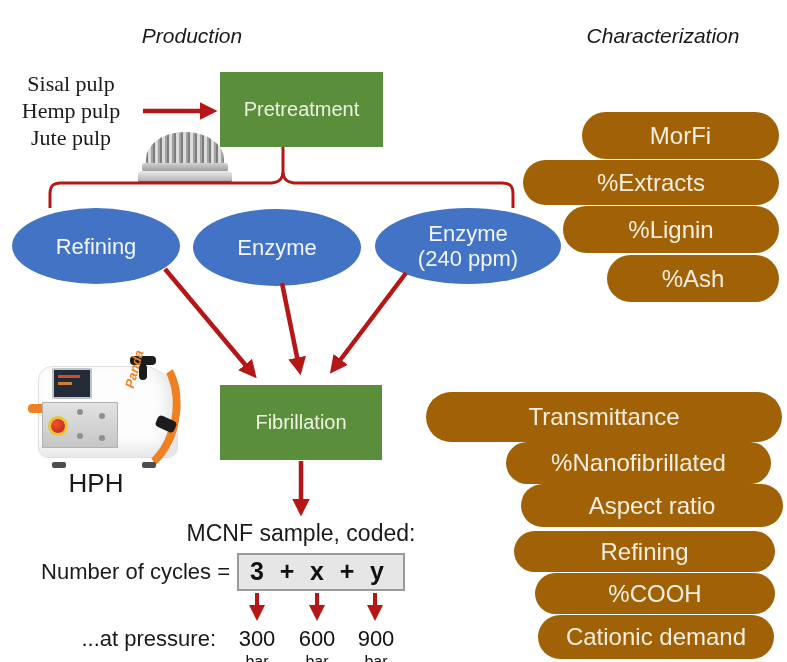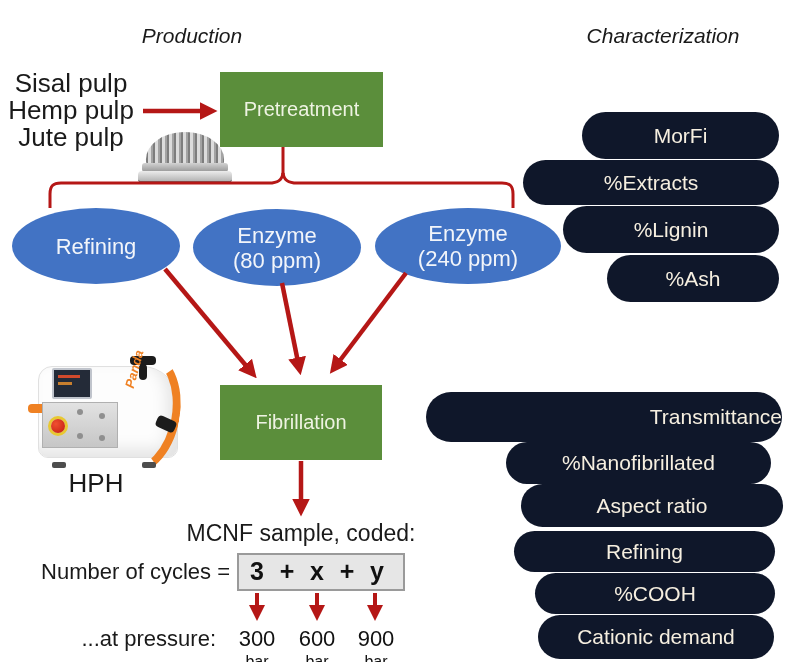"Sisal pulp" .pulps { font-family: none -> Liberation Serif, serif; font-size: 26px -> 22px }
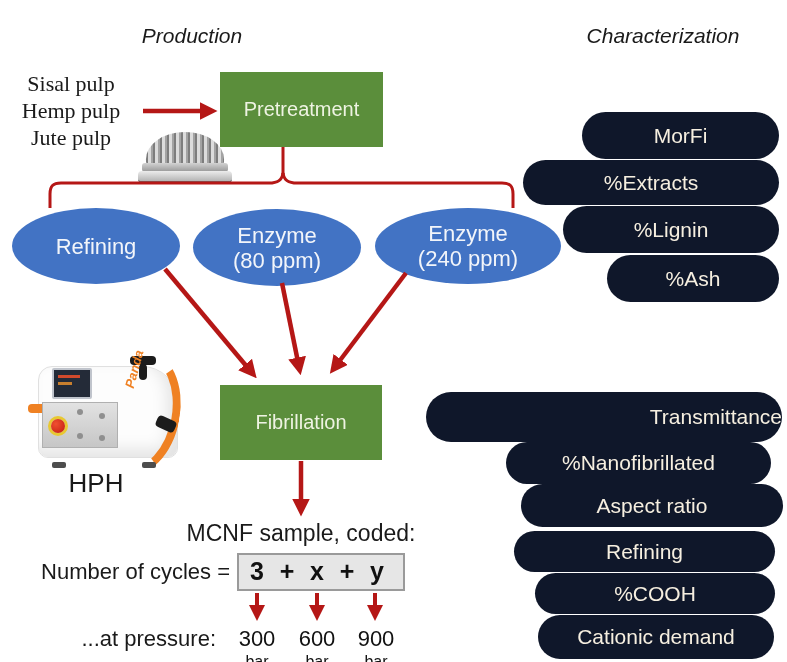"MorFi" .pill { background: #0f172a -> #a16207; font-size: 21px -> 24px }
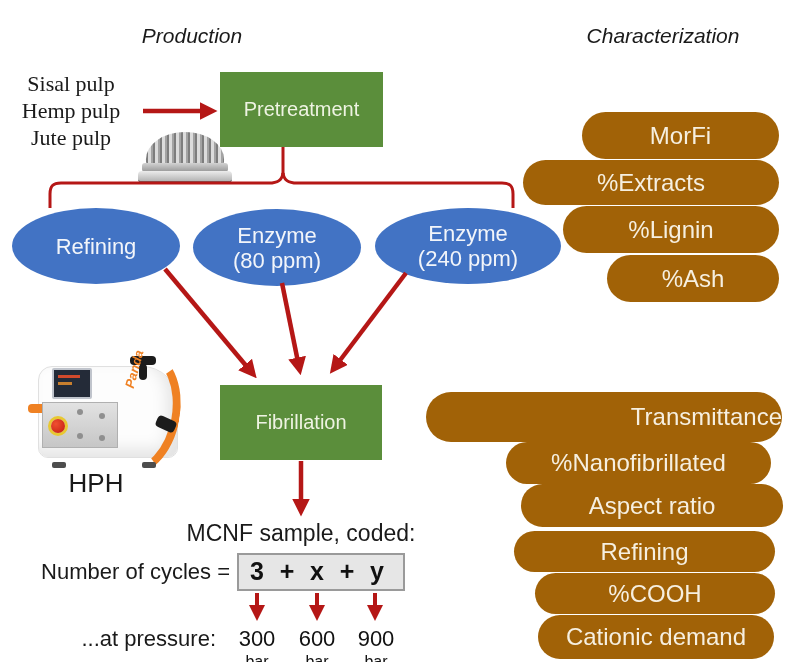"(80 ppm)" span { html: <span>(80 ppm)</span> -> none }
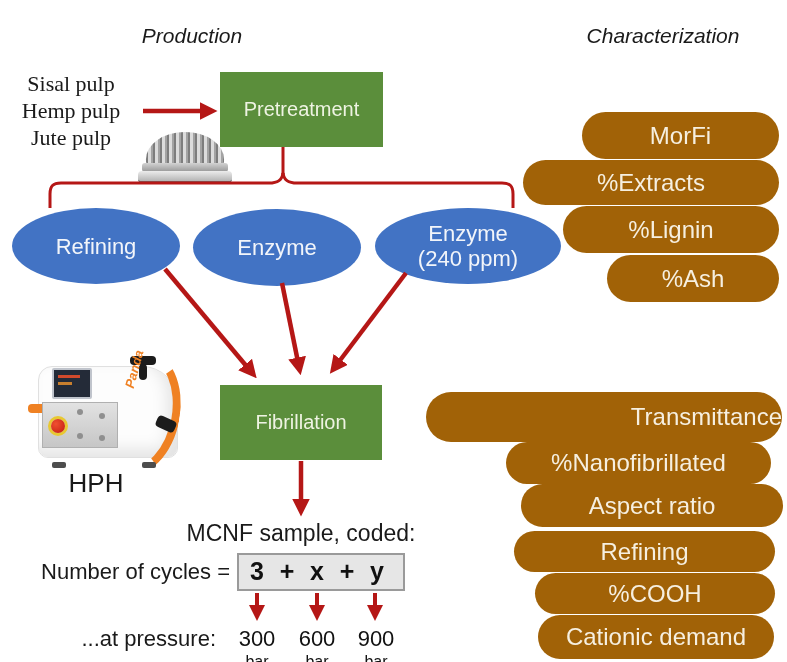"Transmittance" div.abs { justify-content: flex-end -> none }
